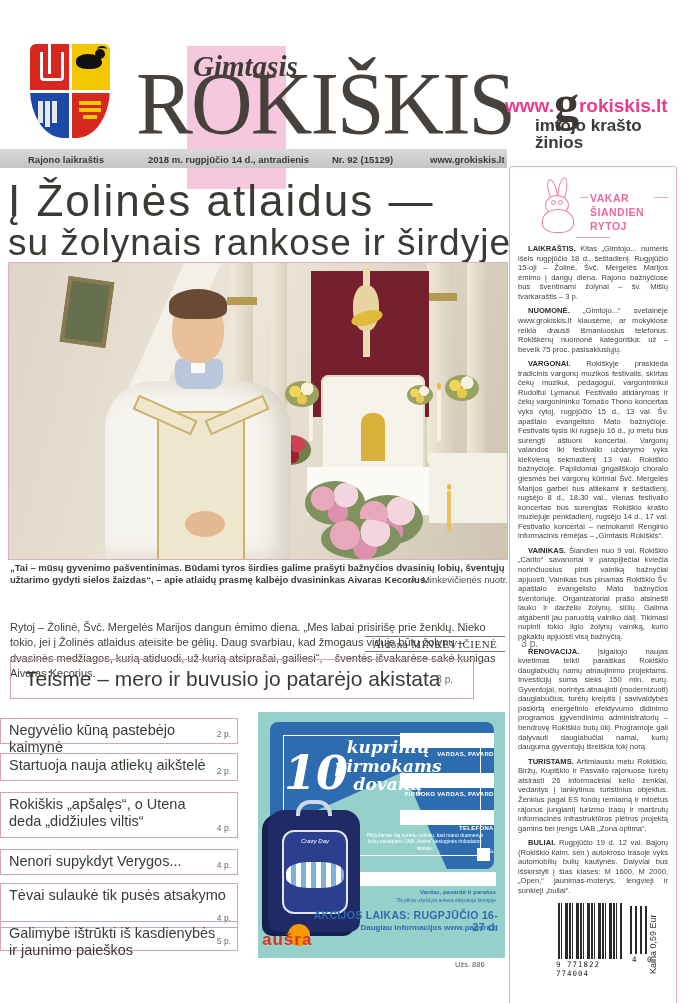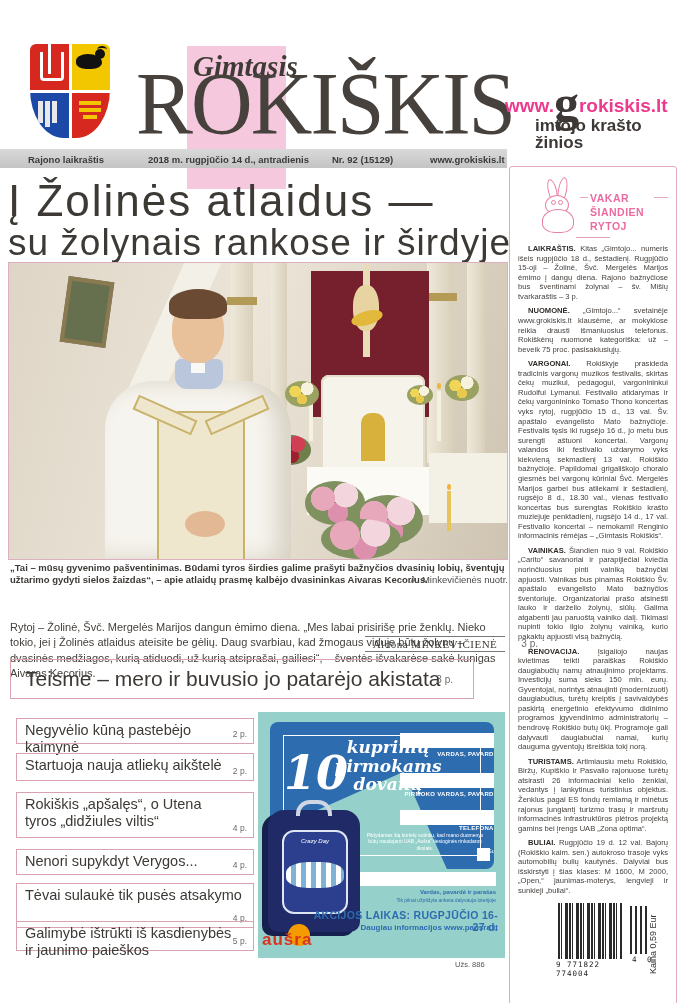"Negyvėlio kūną pastebėjo kaimynė" .tz { left: 16px -> 0 }
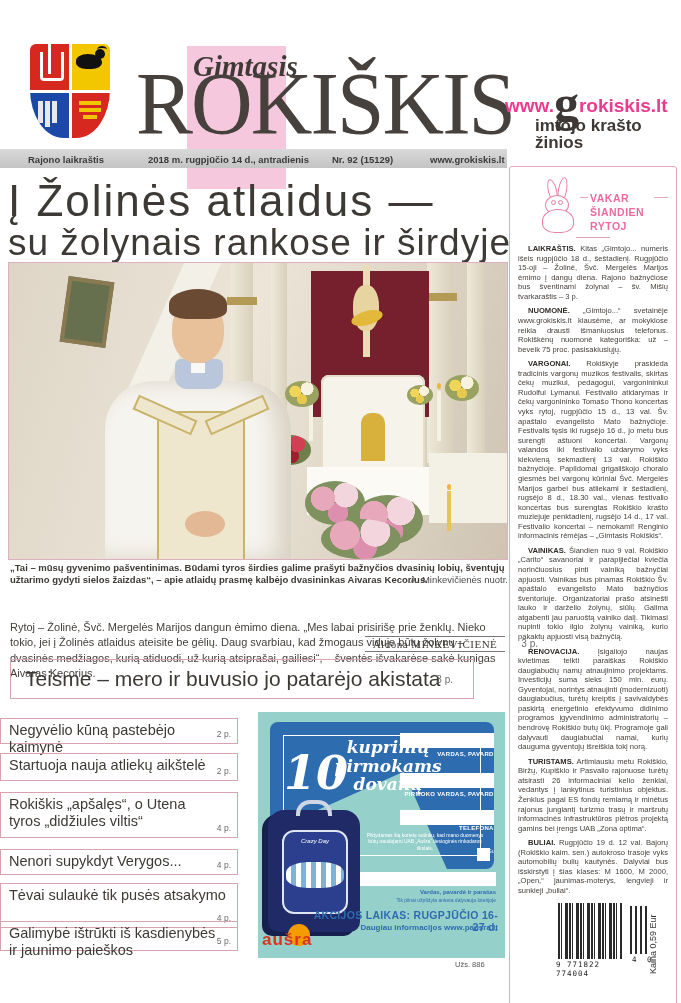"Rokiškis „apšalęs“, o Utena tyros" div.tz-text { text: tyros -> deda }
